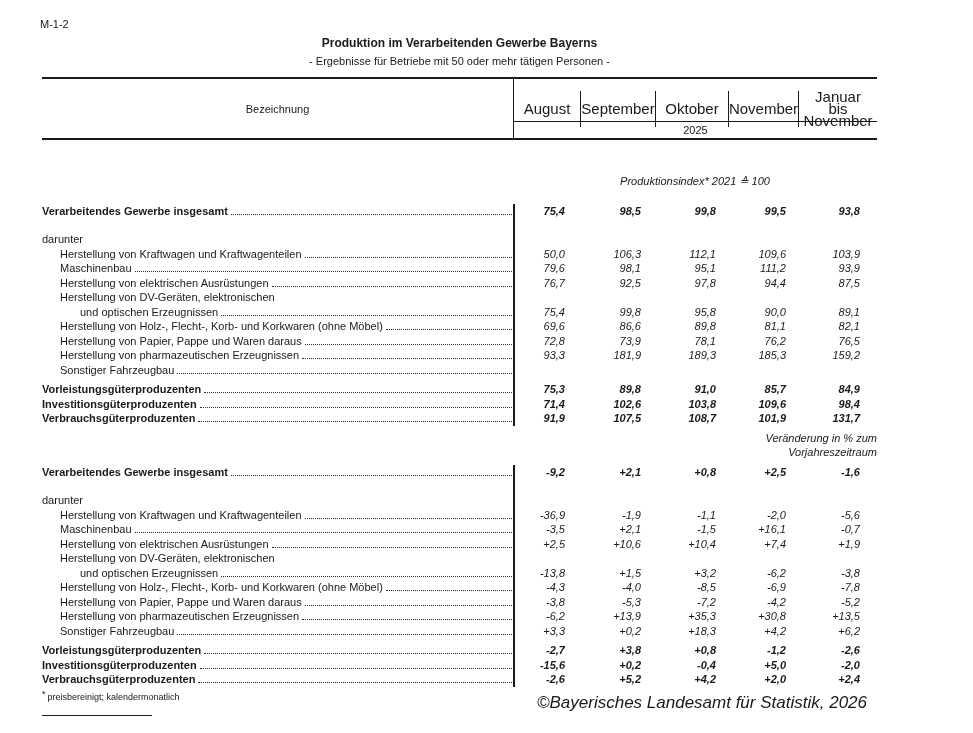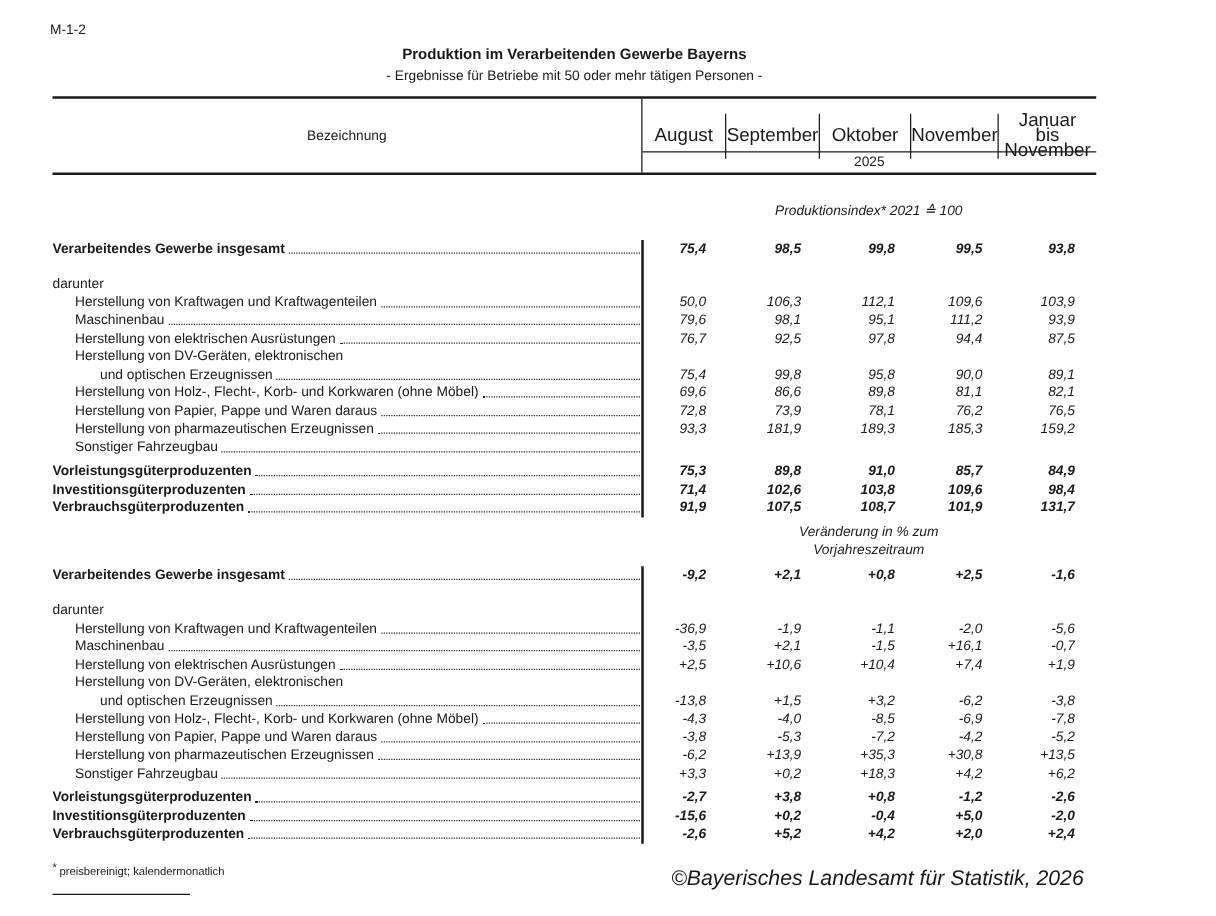"Produktionsindex* 2021 ≙ 100" .table-body { top: 140px -> 152px }
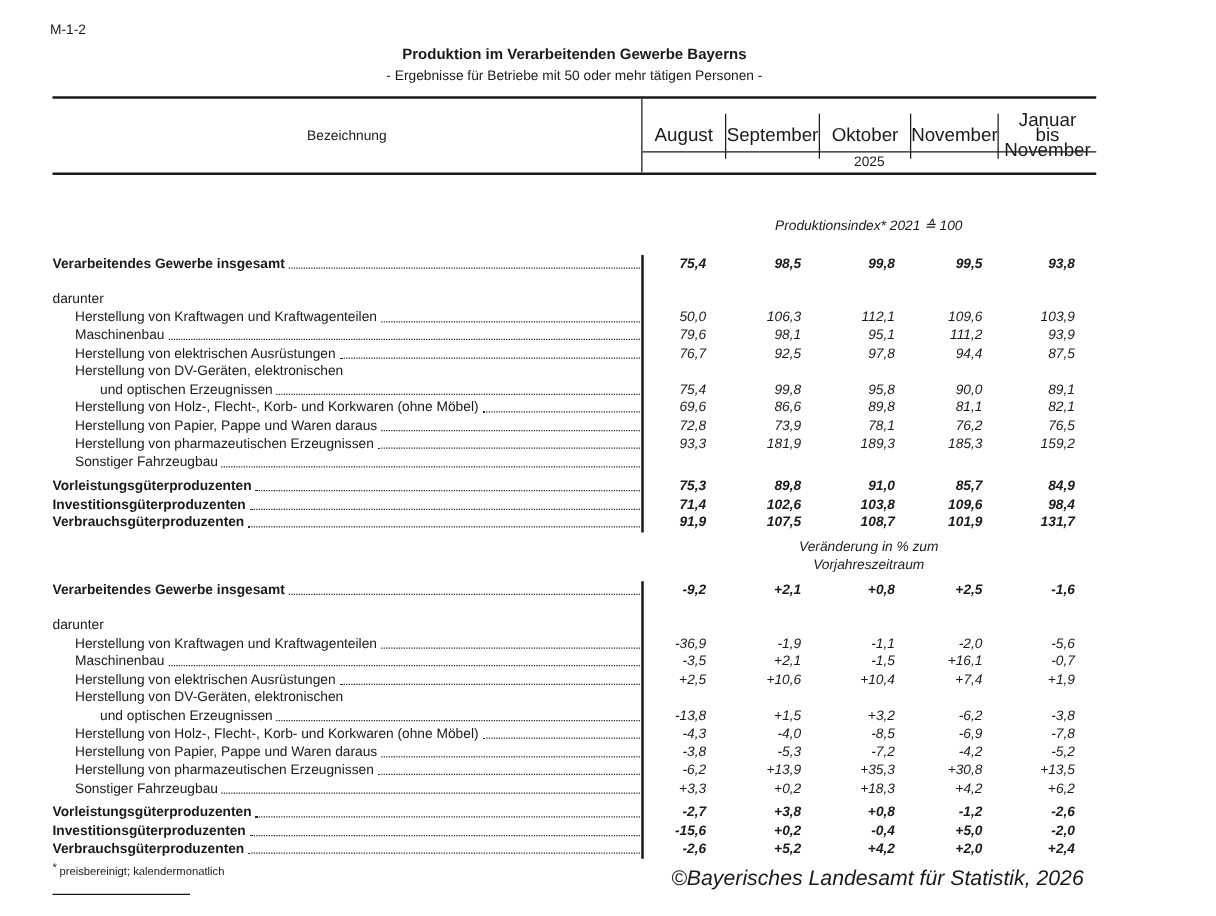"Veränderung in % zum" .section-heading.s1 { text-align: none -> right }
